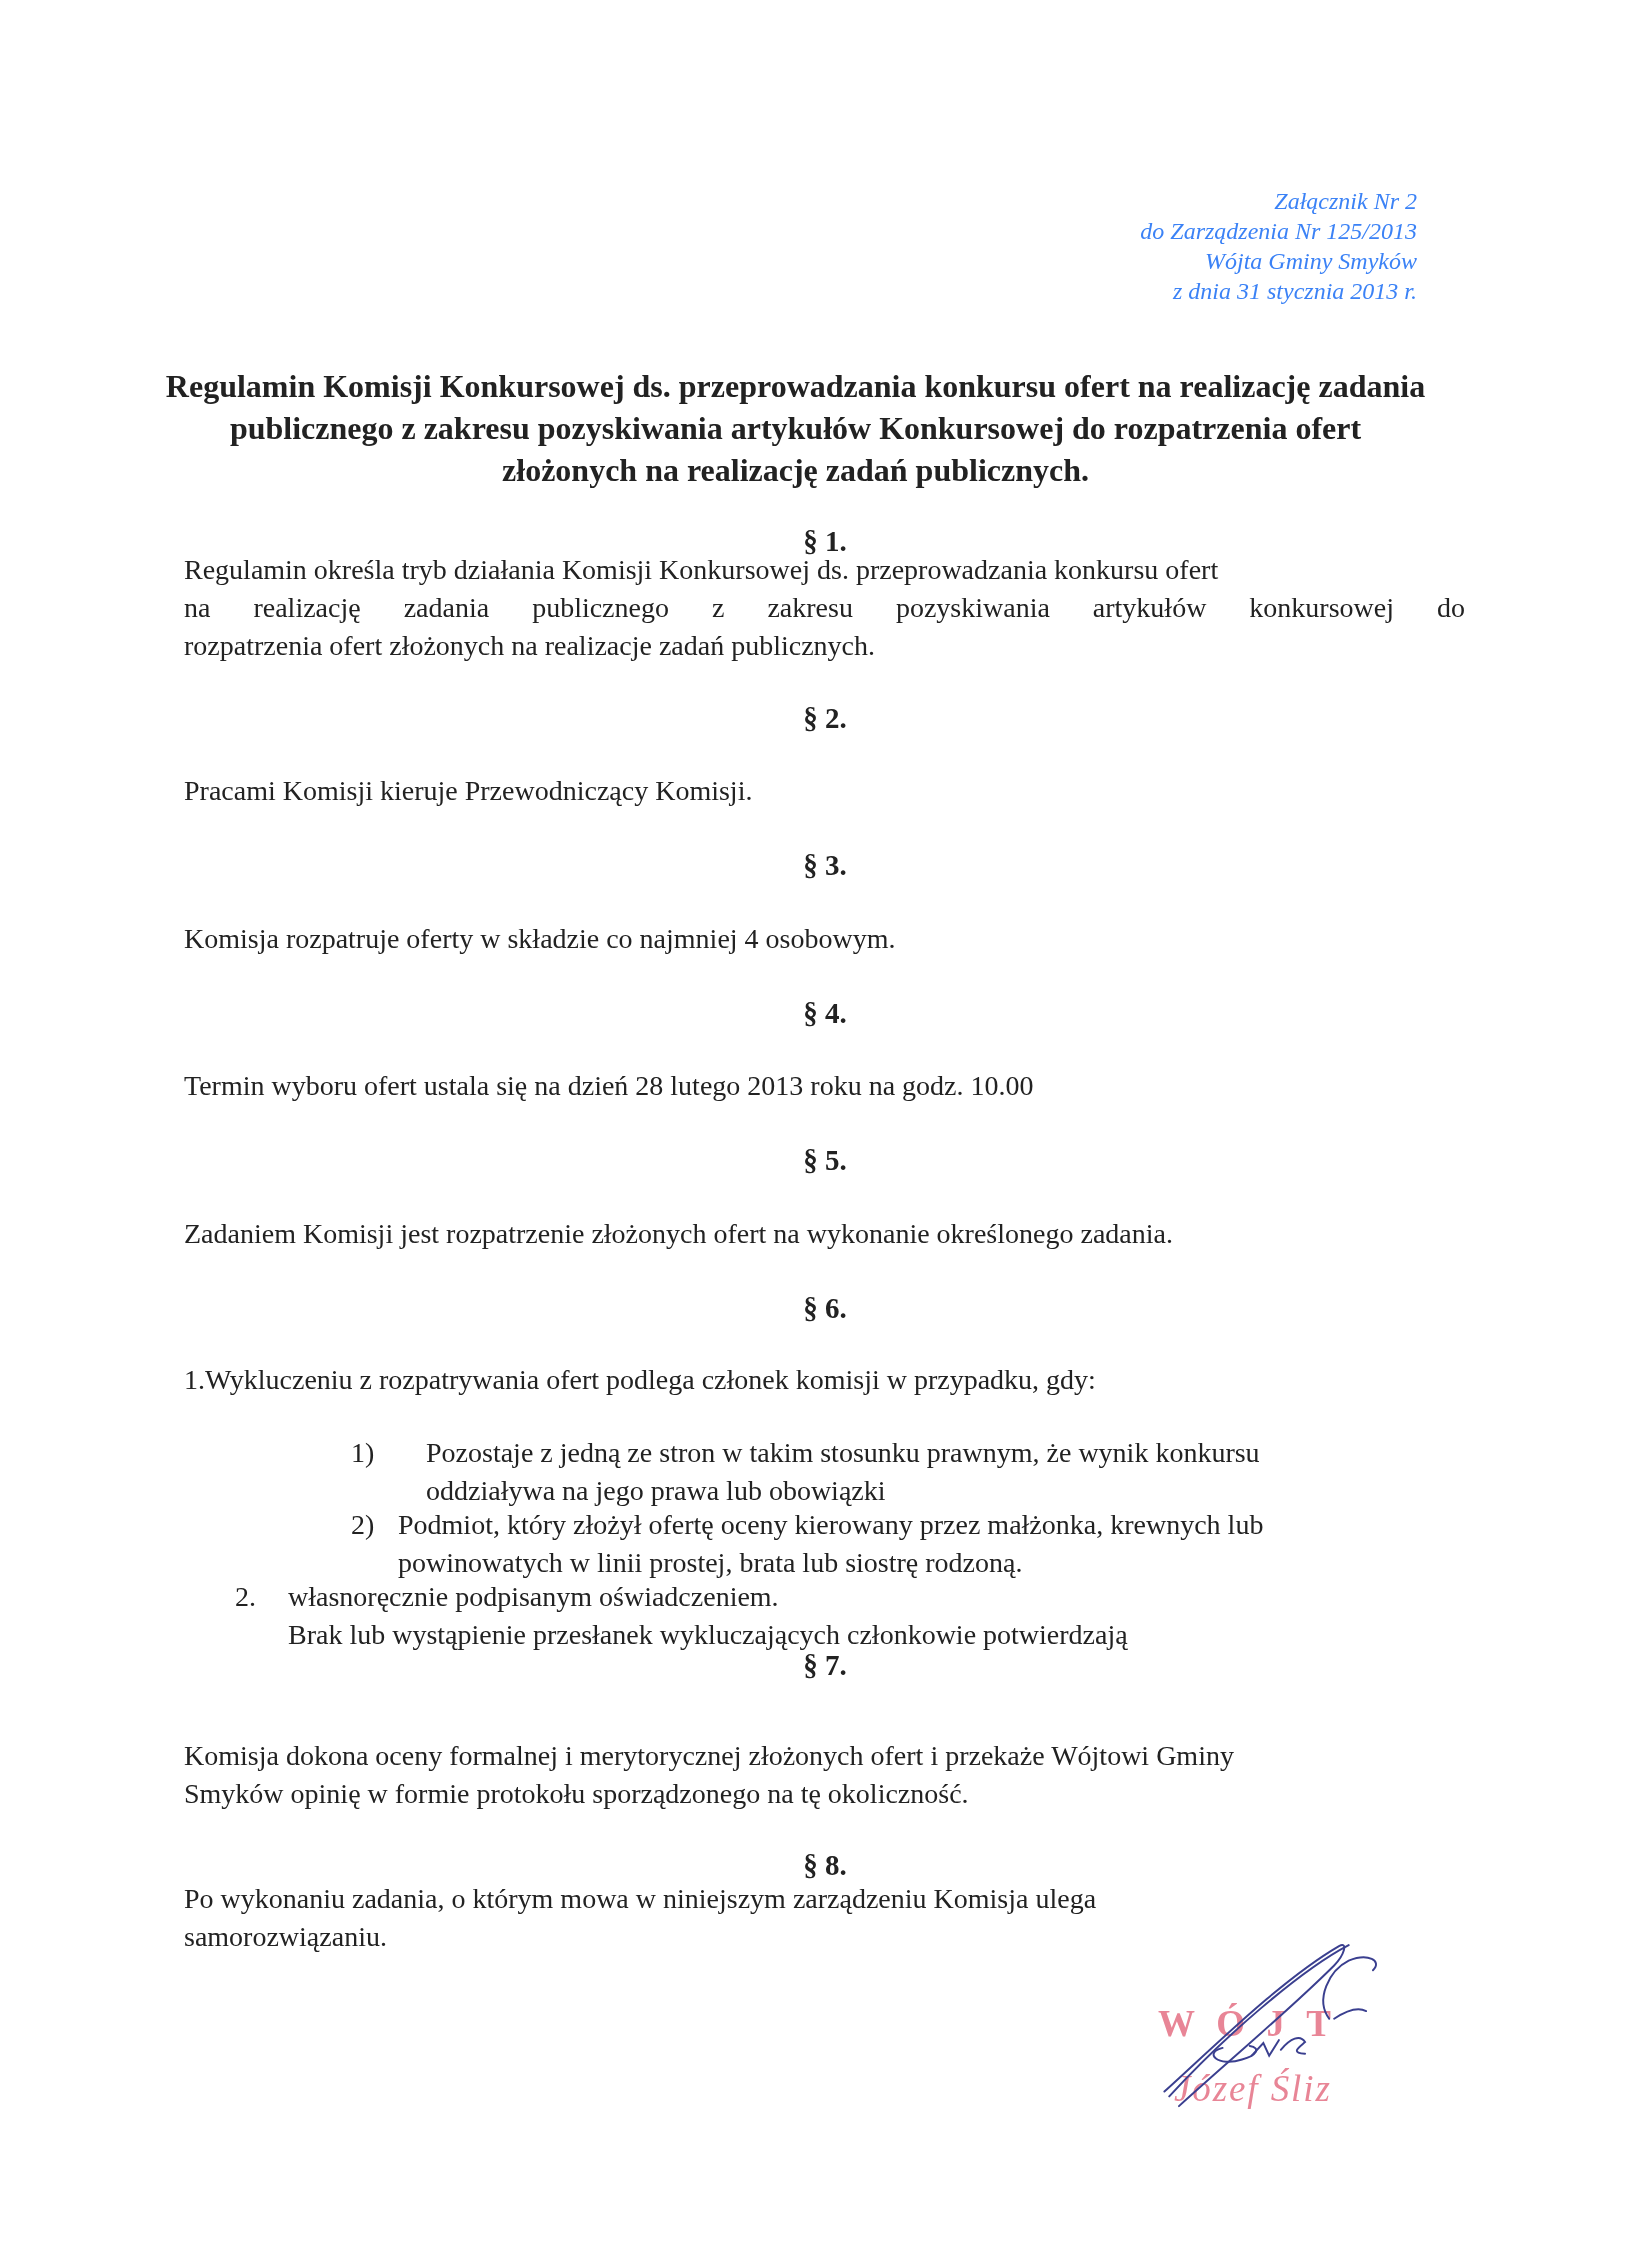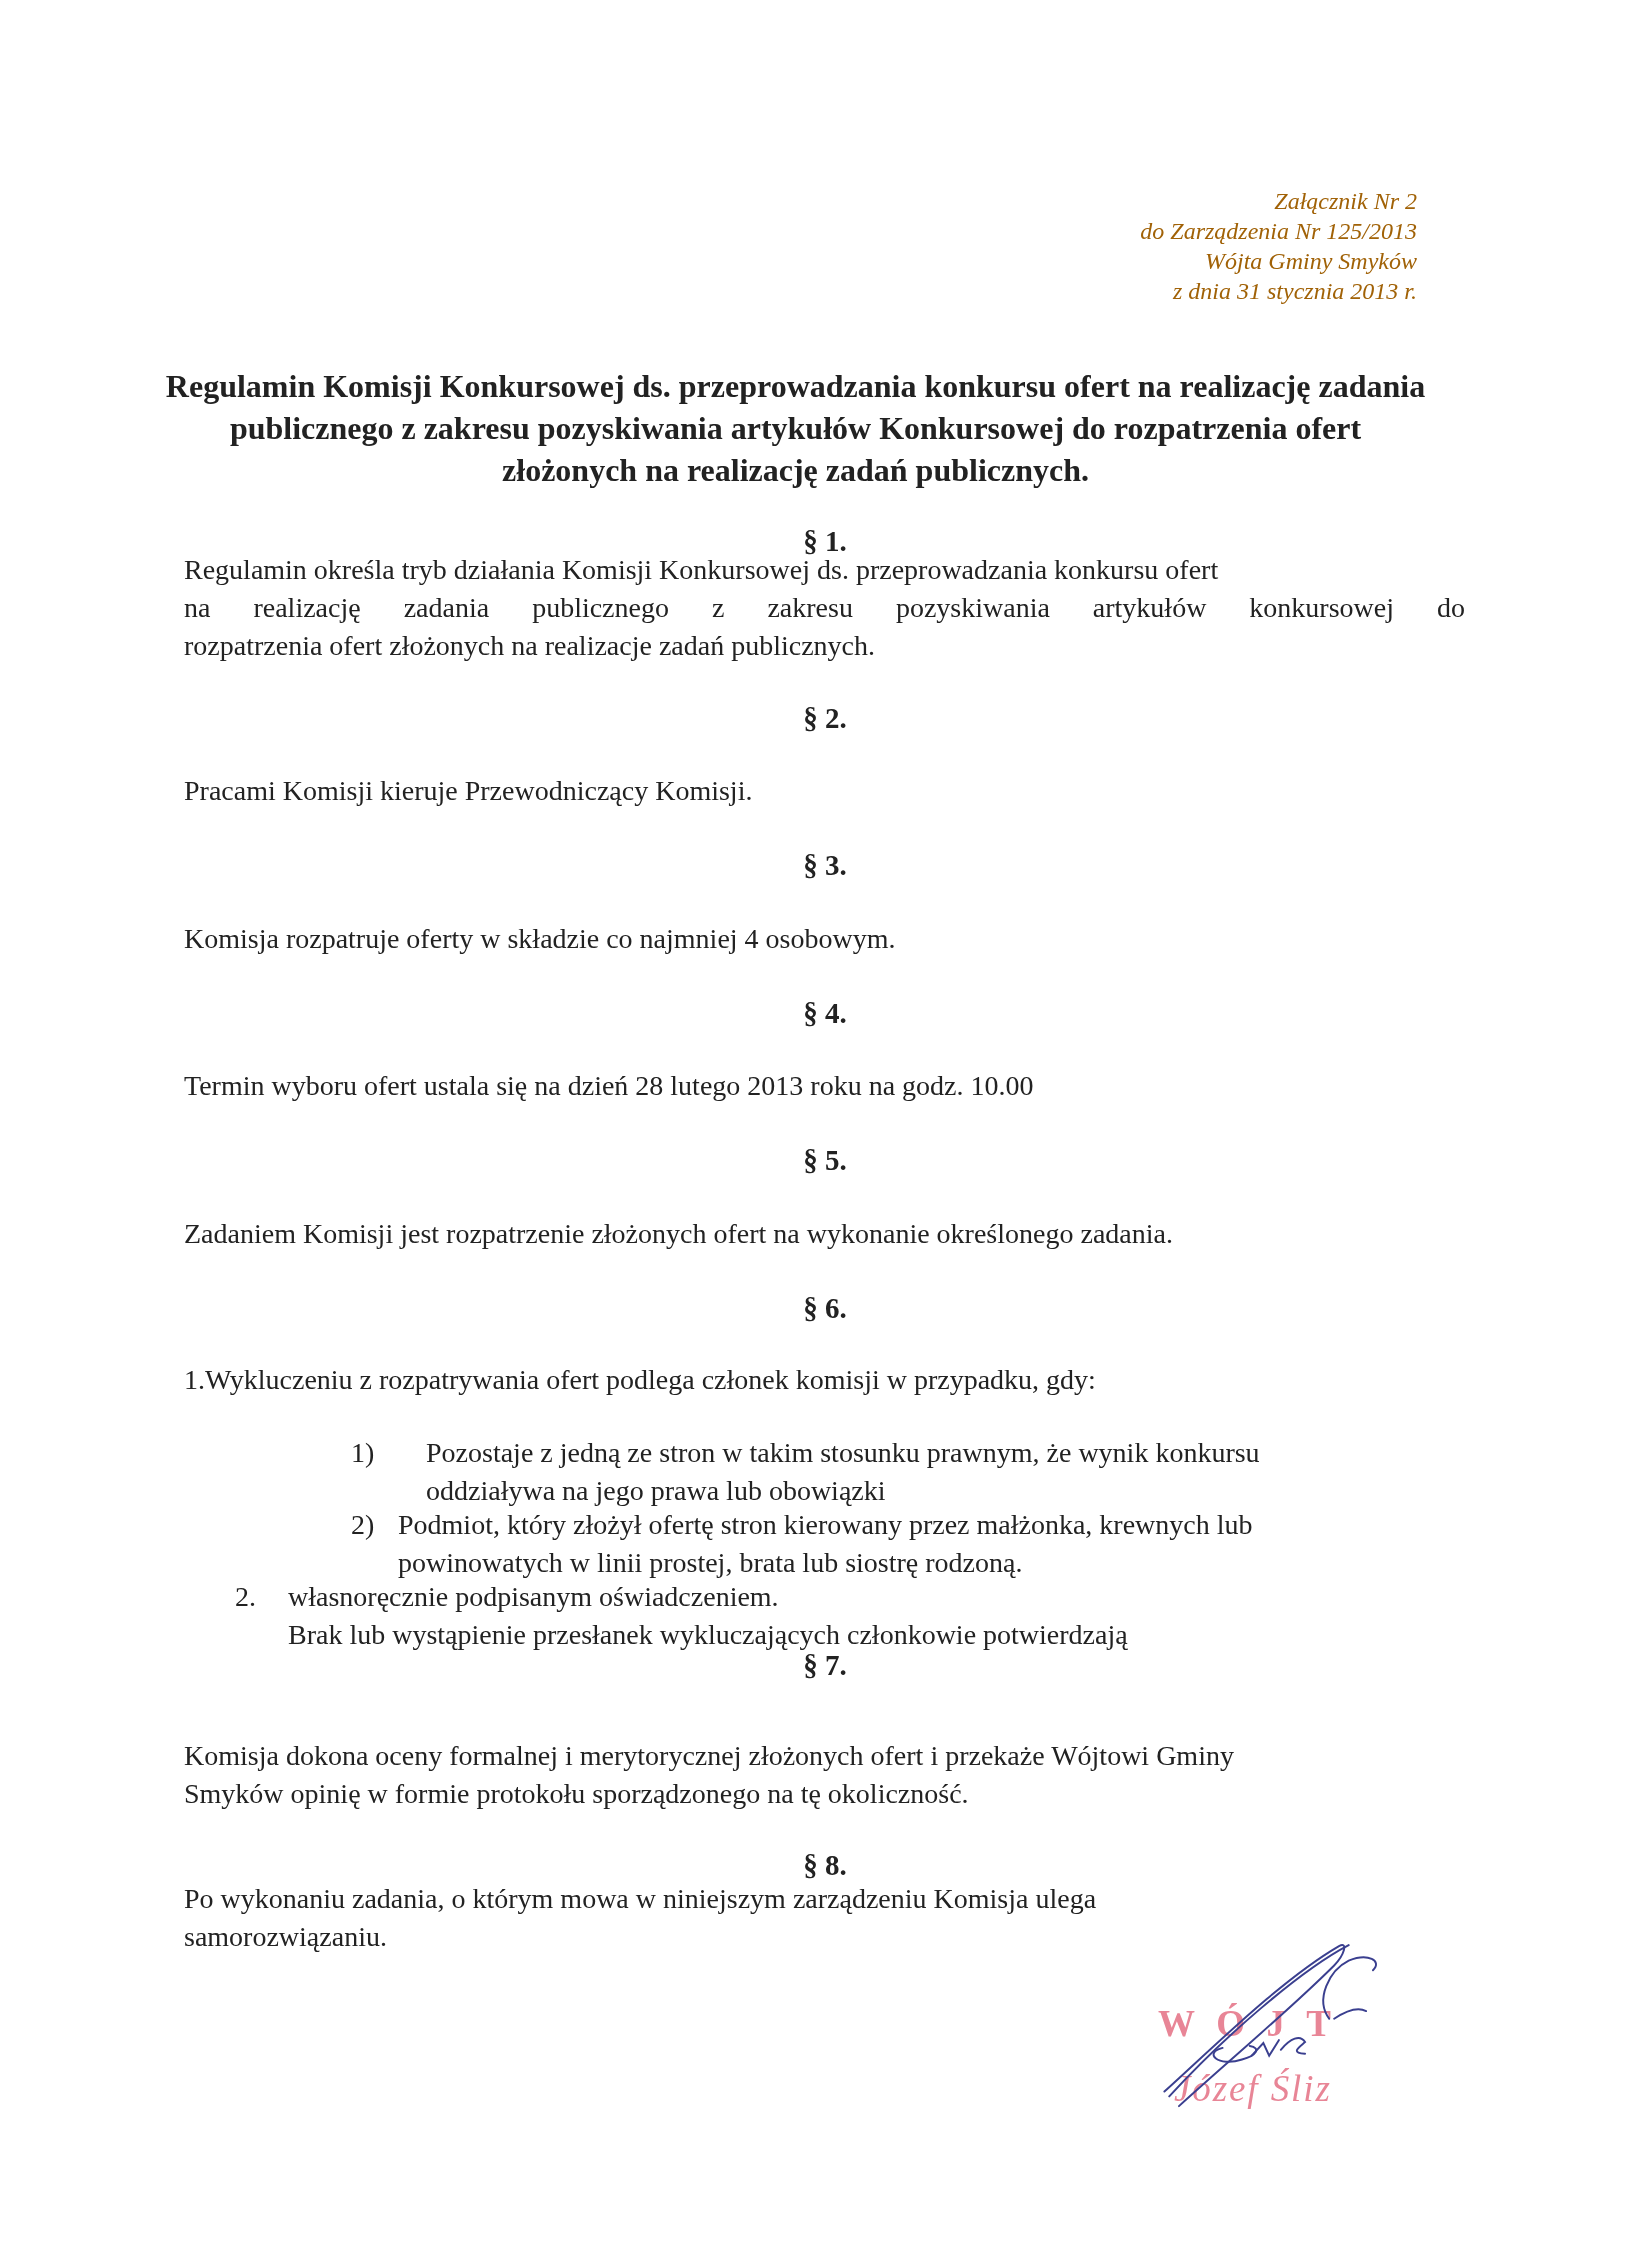"Załącznik Nr 2" .annex { color: #a16207 -> #3b82f6 }
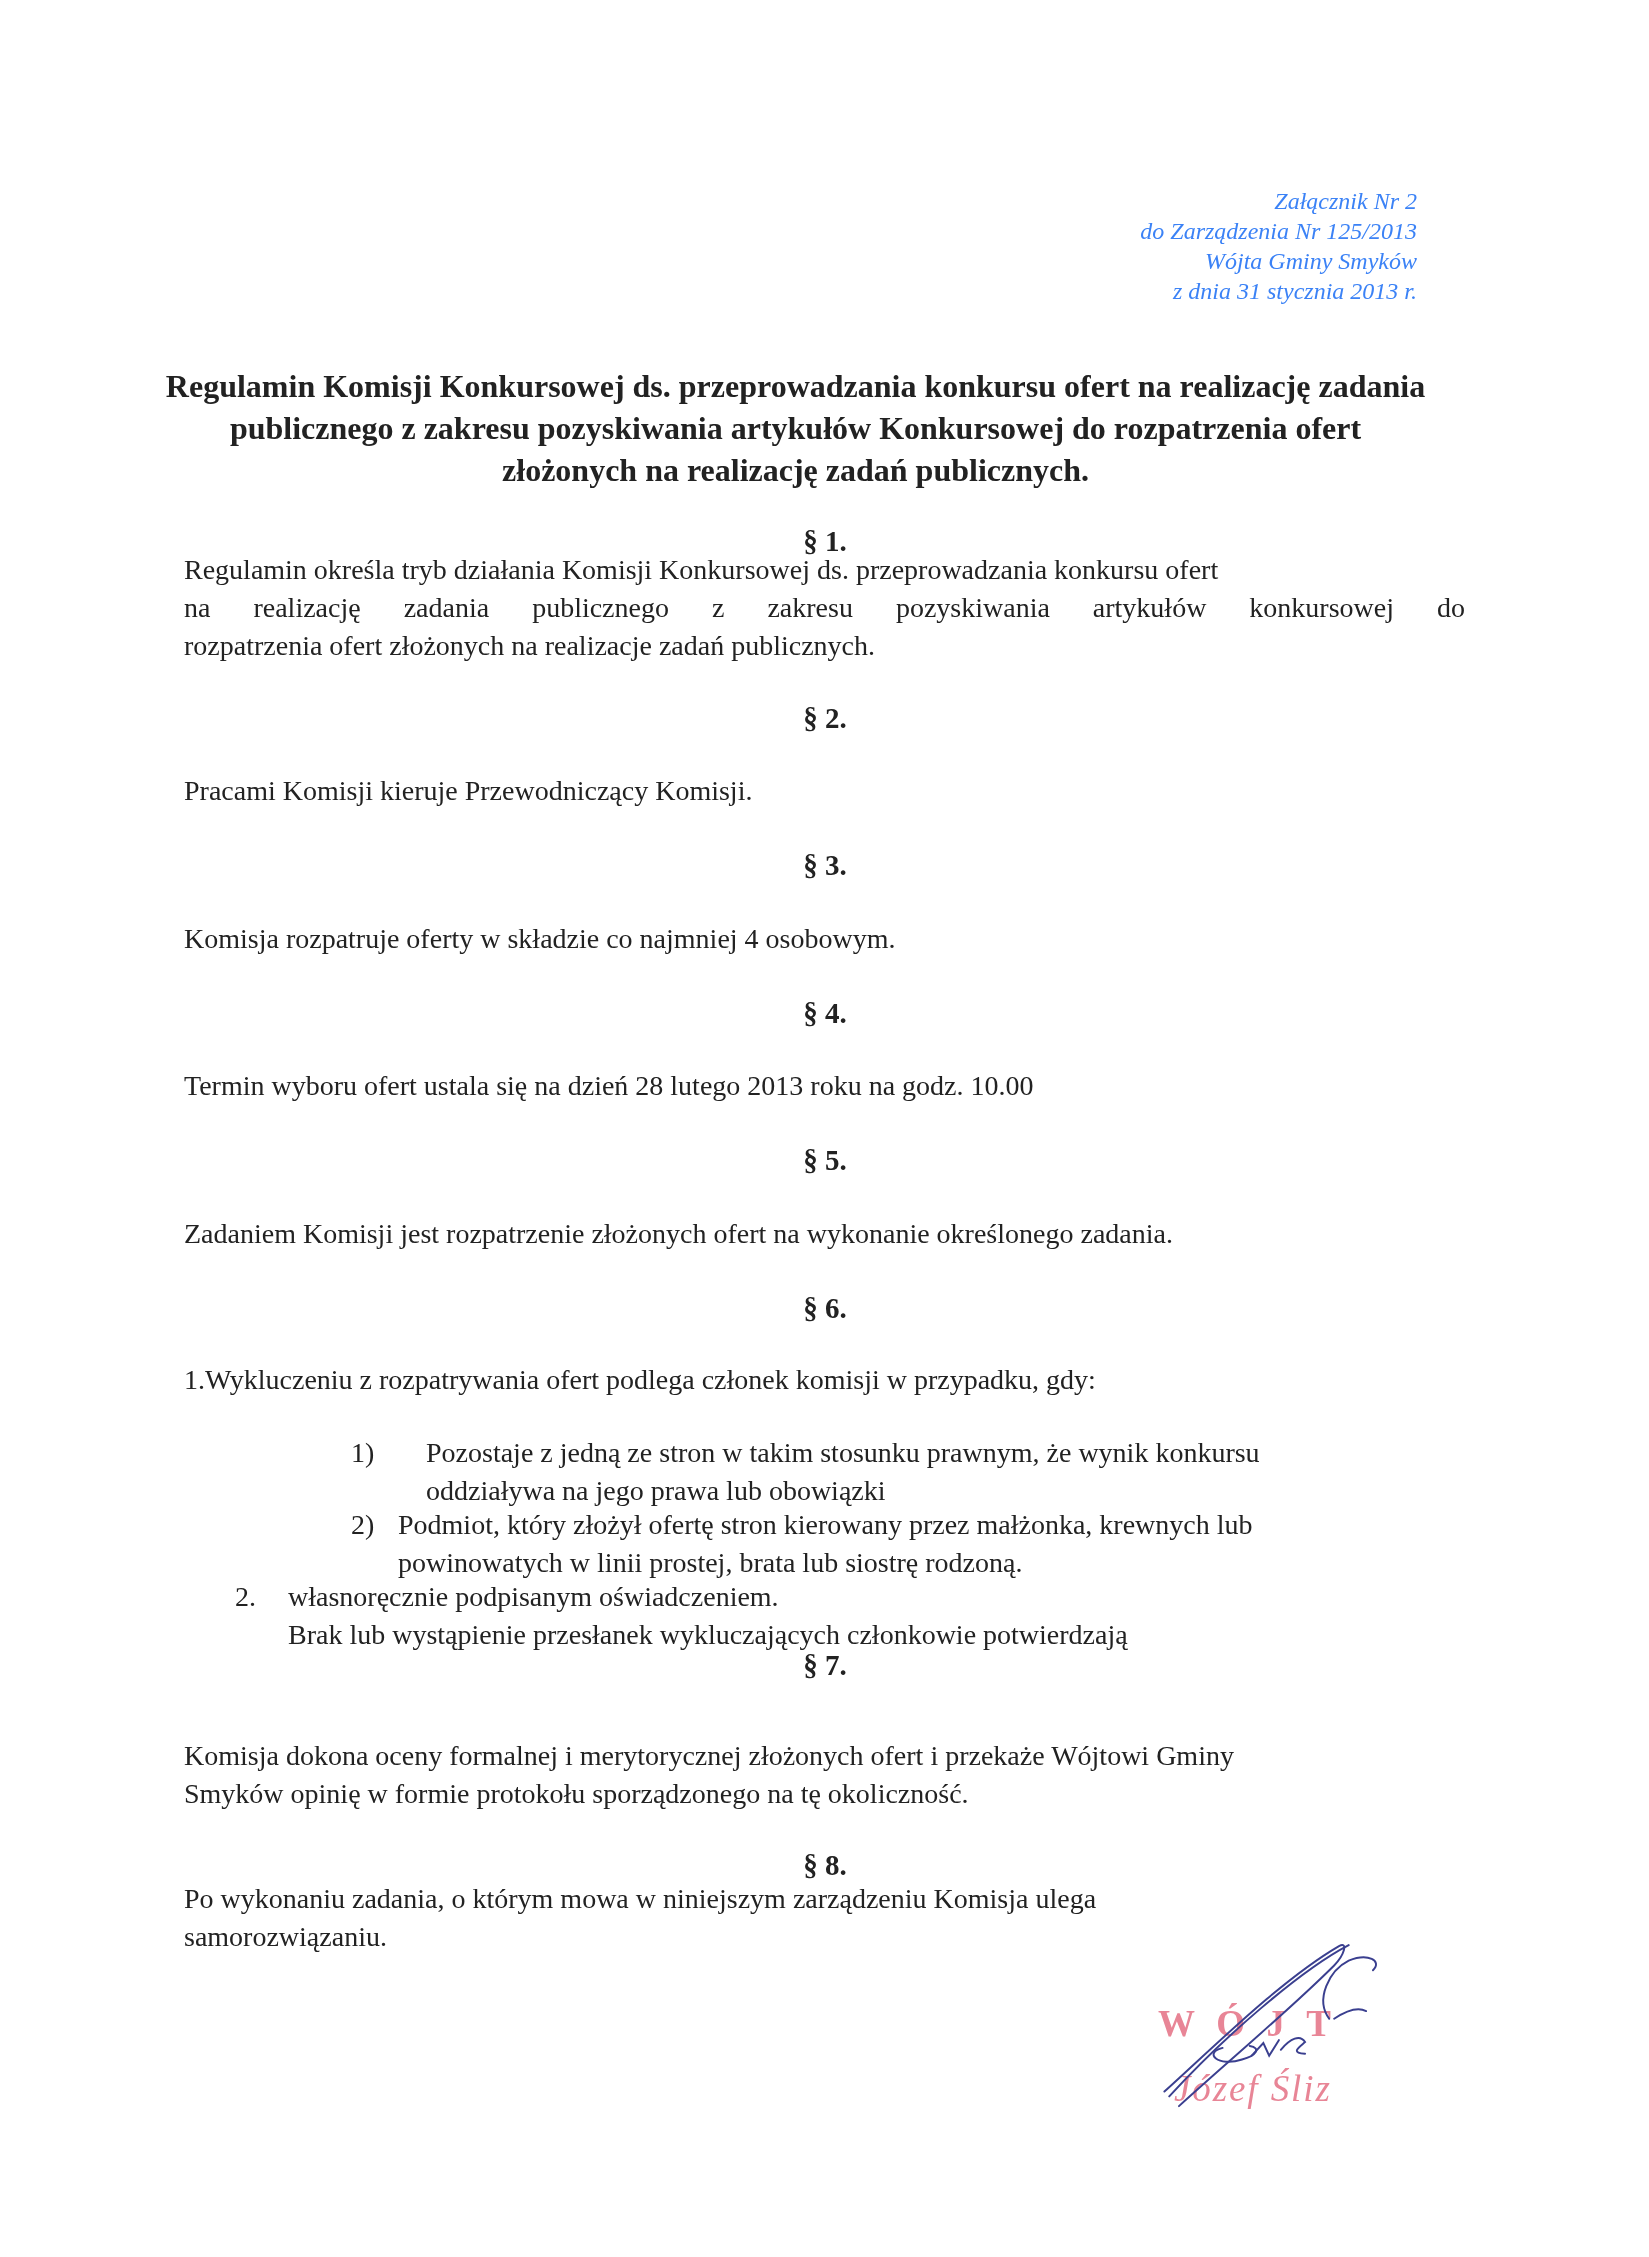"Podmiot, który złożył ofertę stron" div { text: stron -> oceny }
